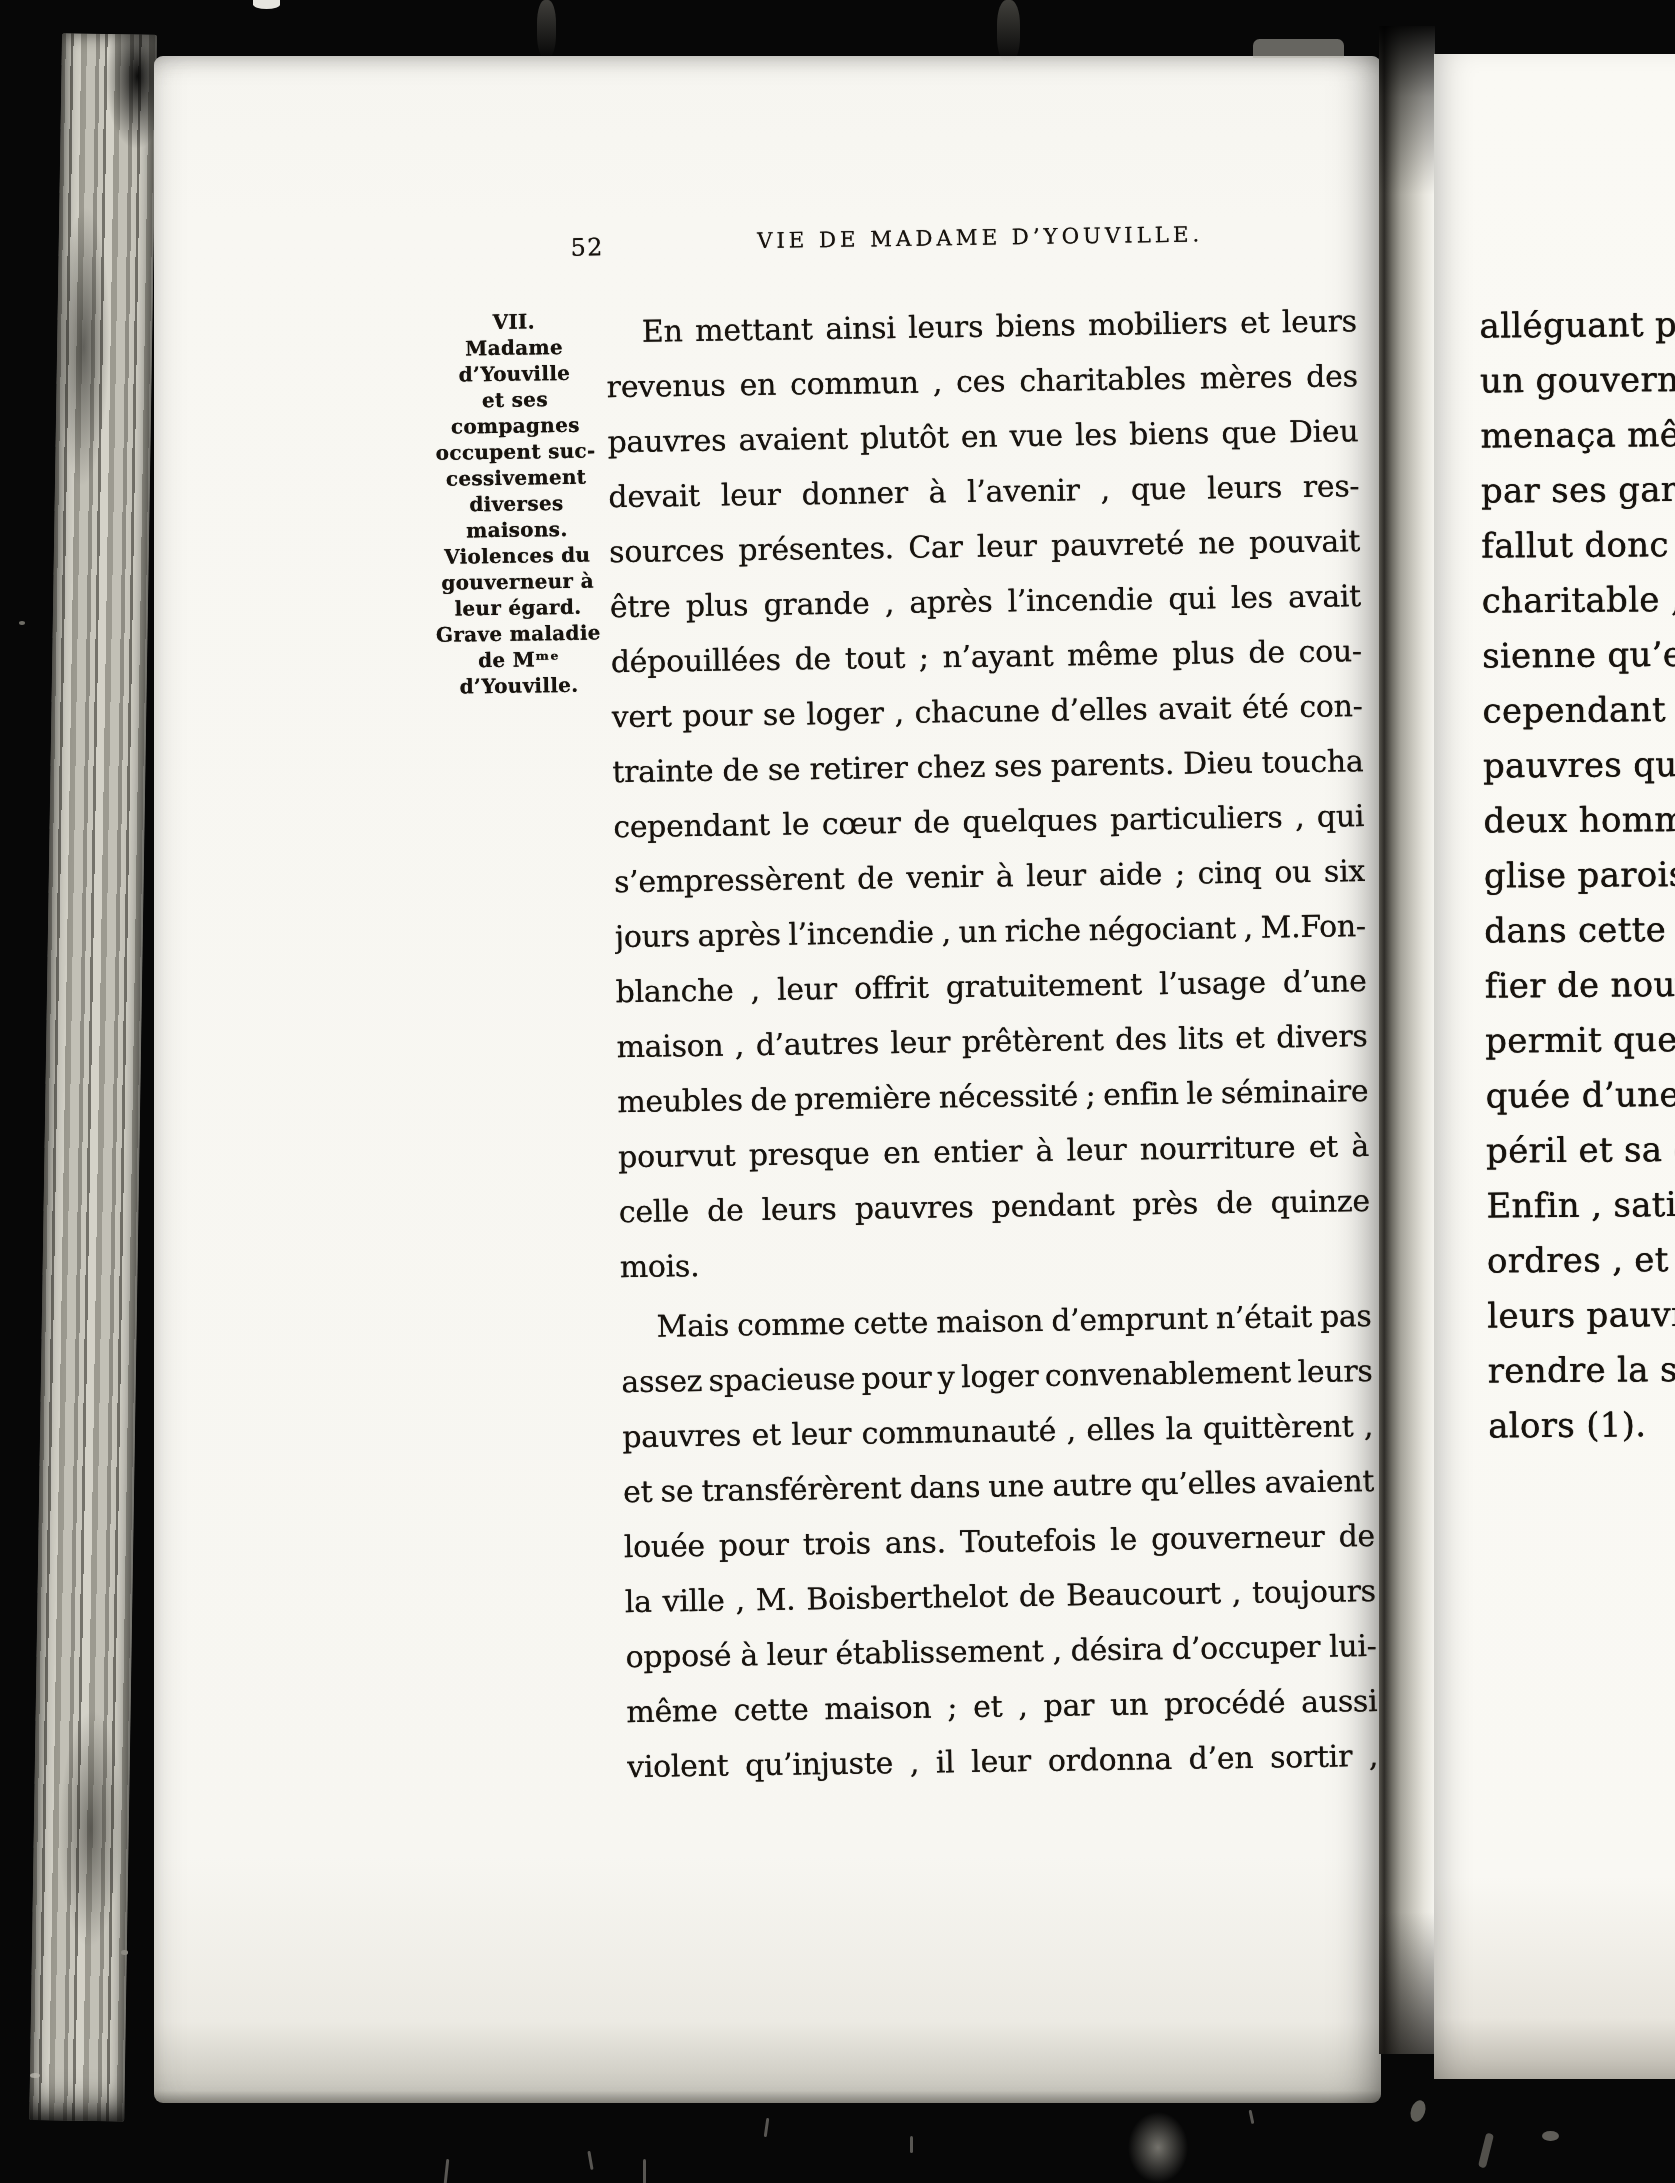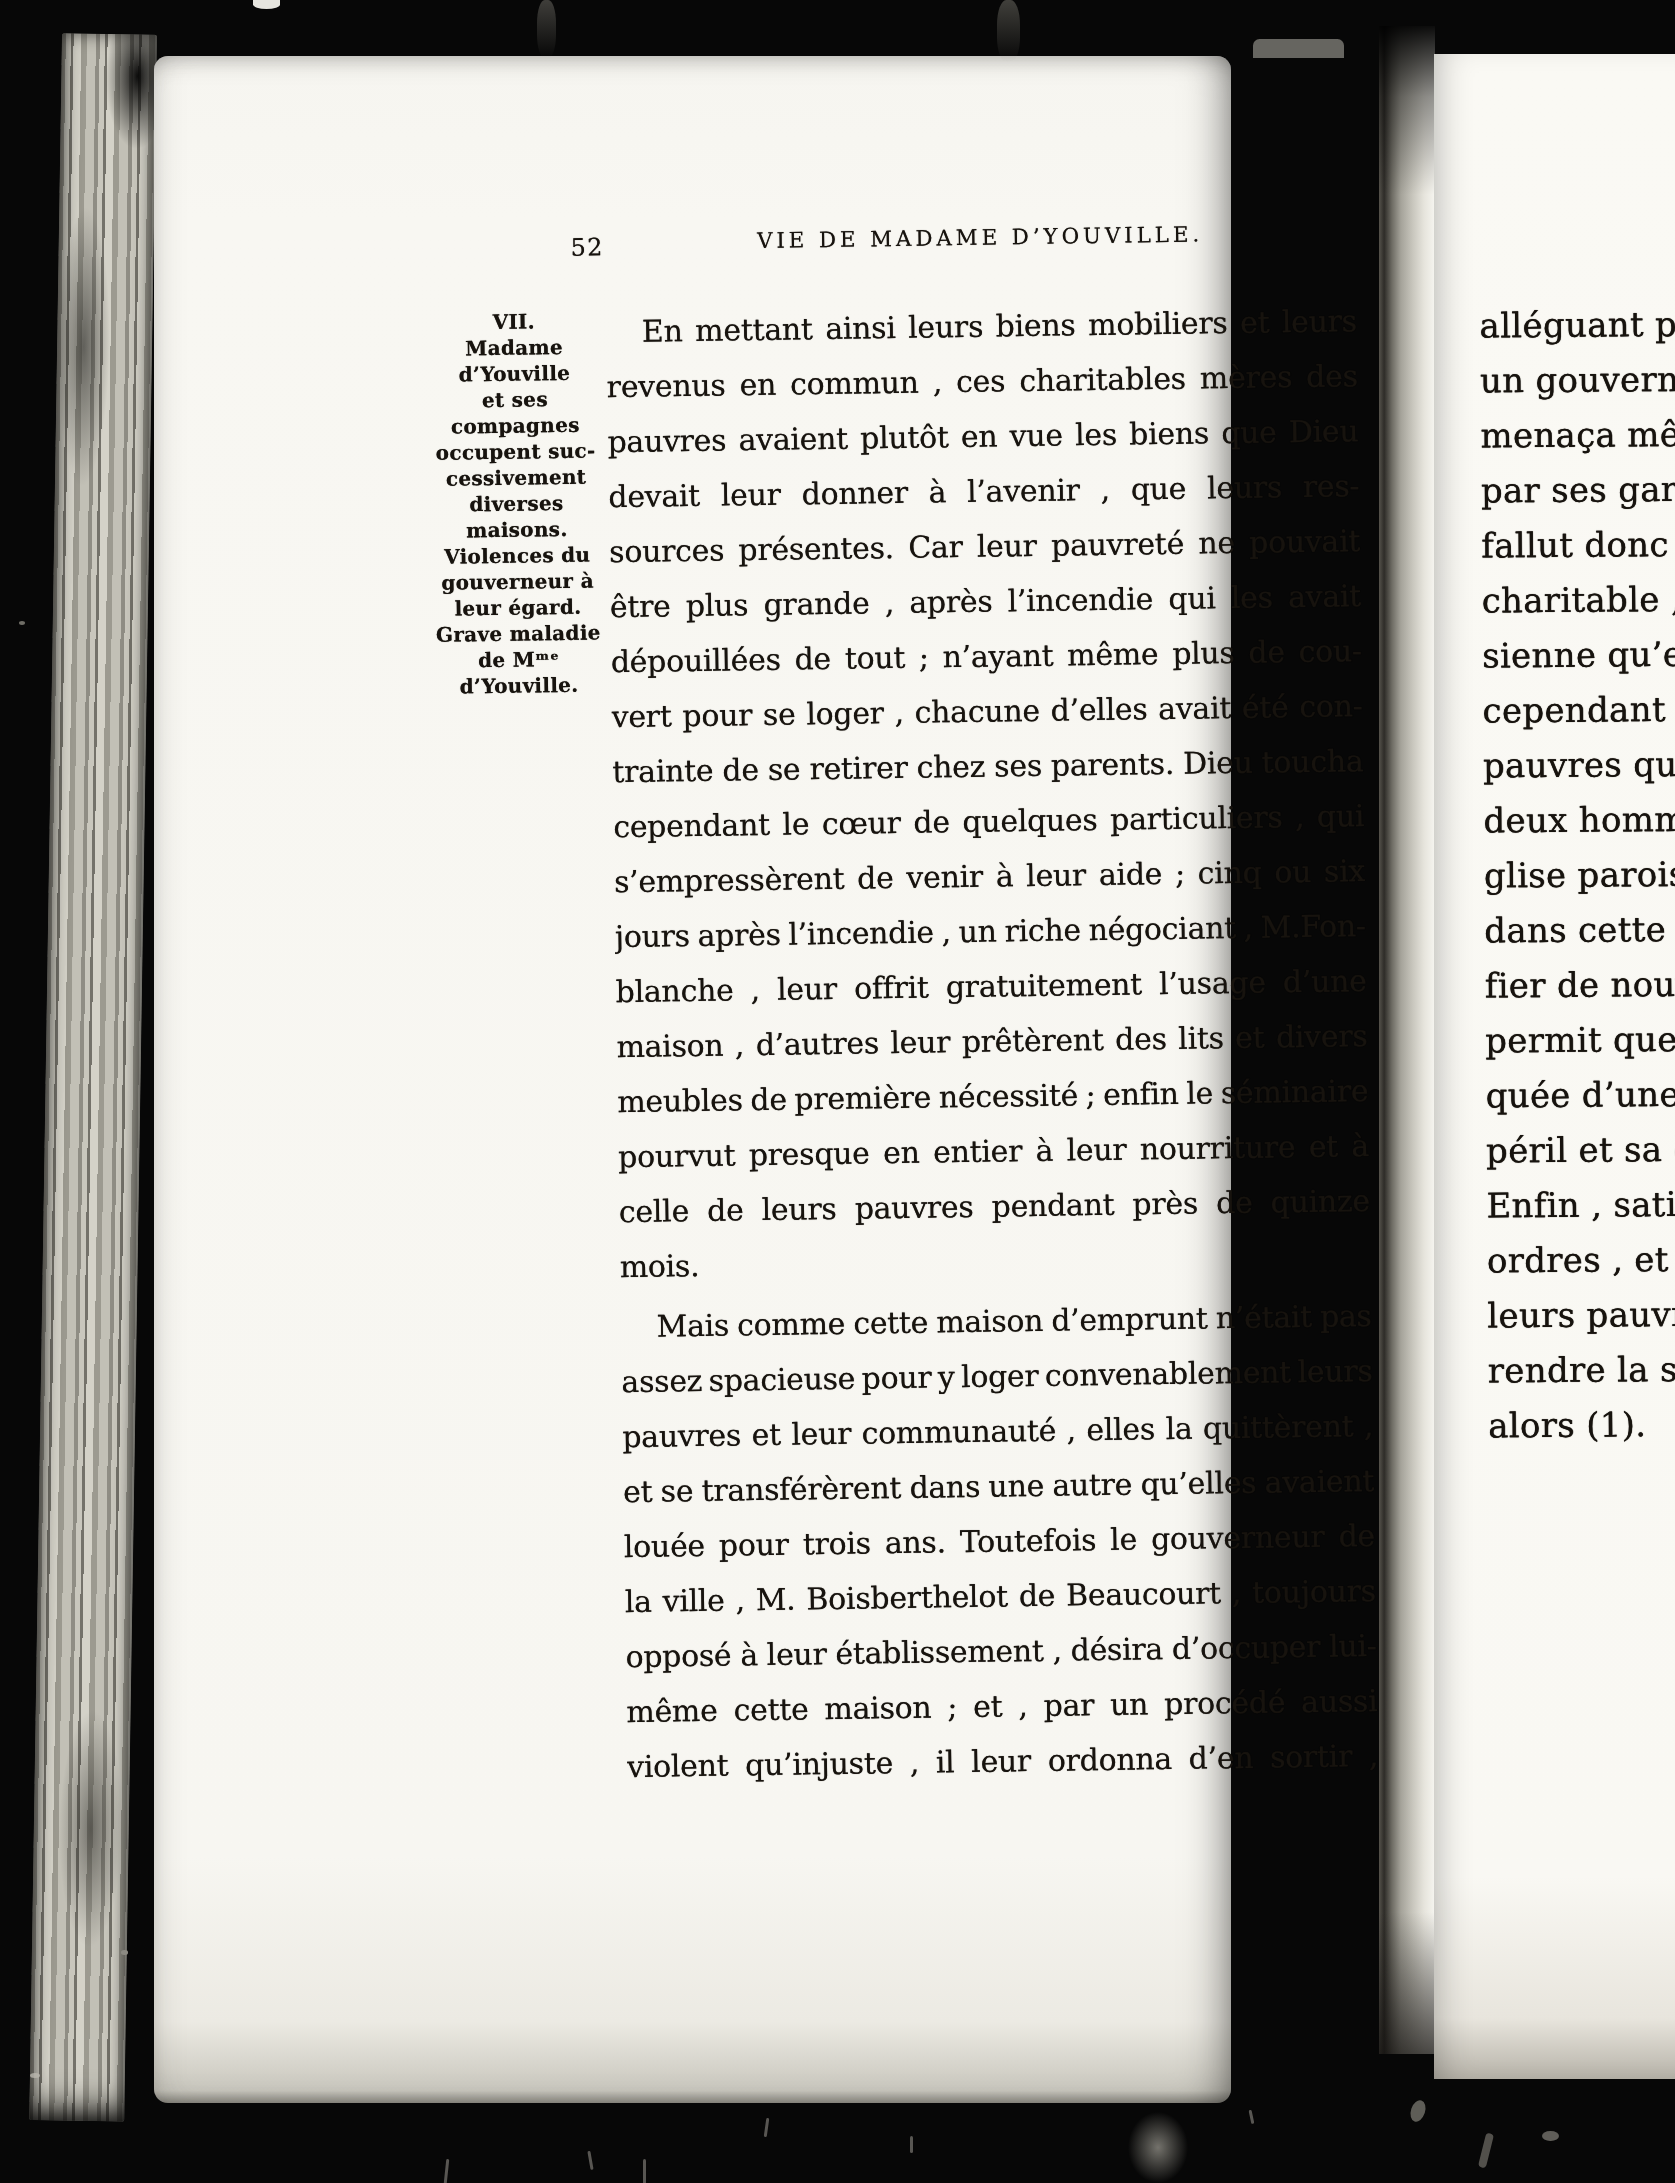"52" .page-left { border-radius: 14px -> 9px; width: 1077px -> 1227px }
